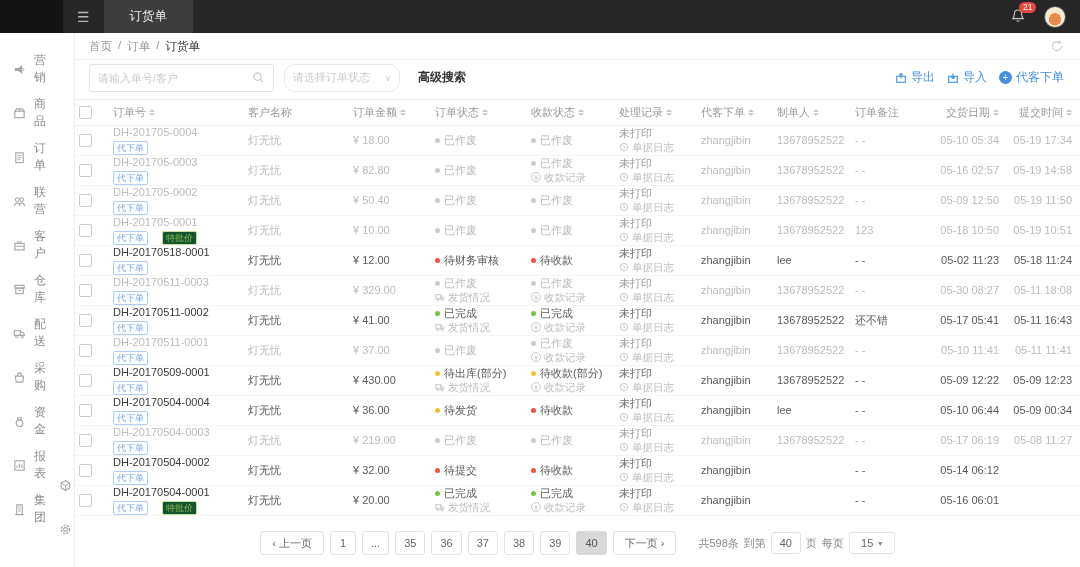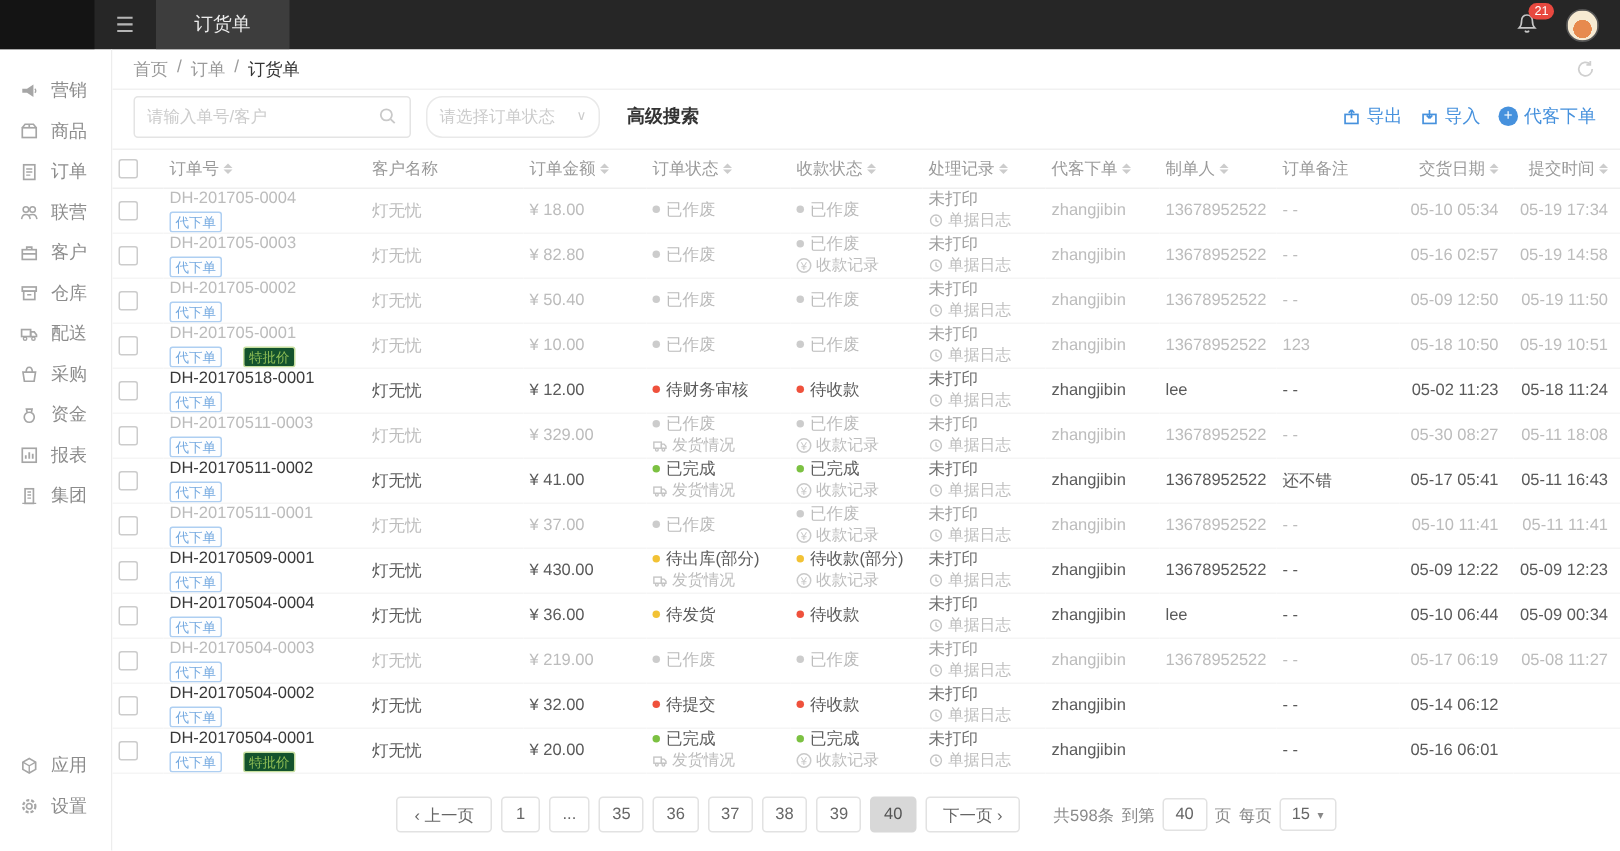"营销" .sidebar { flex-direction: column -> row }
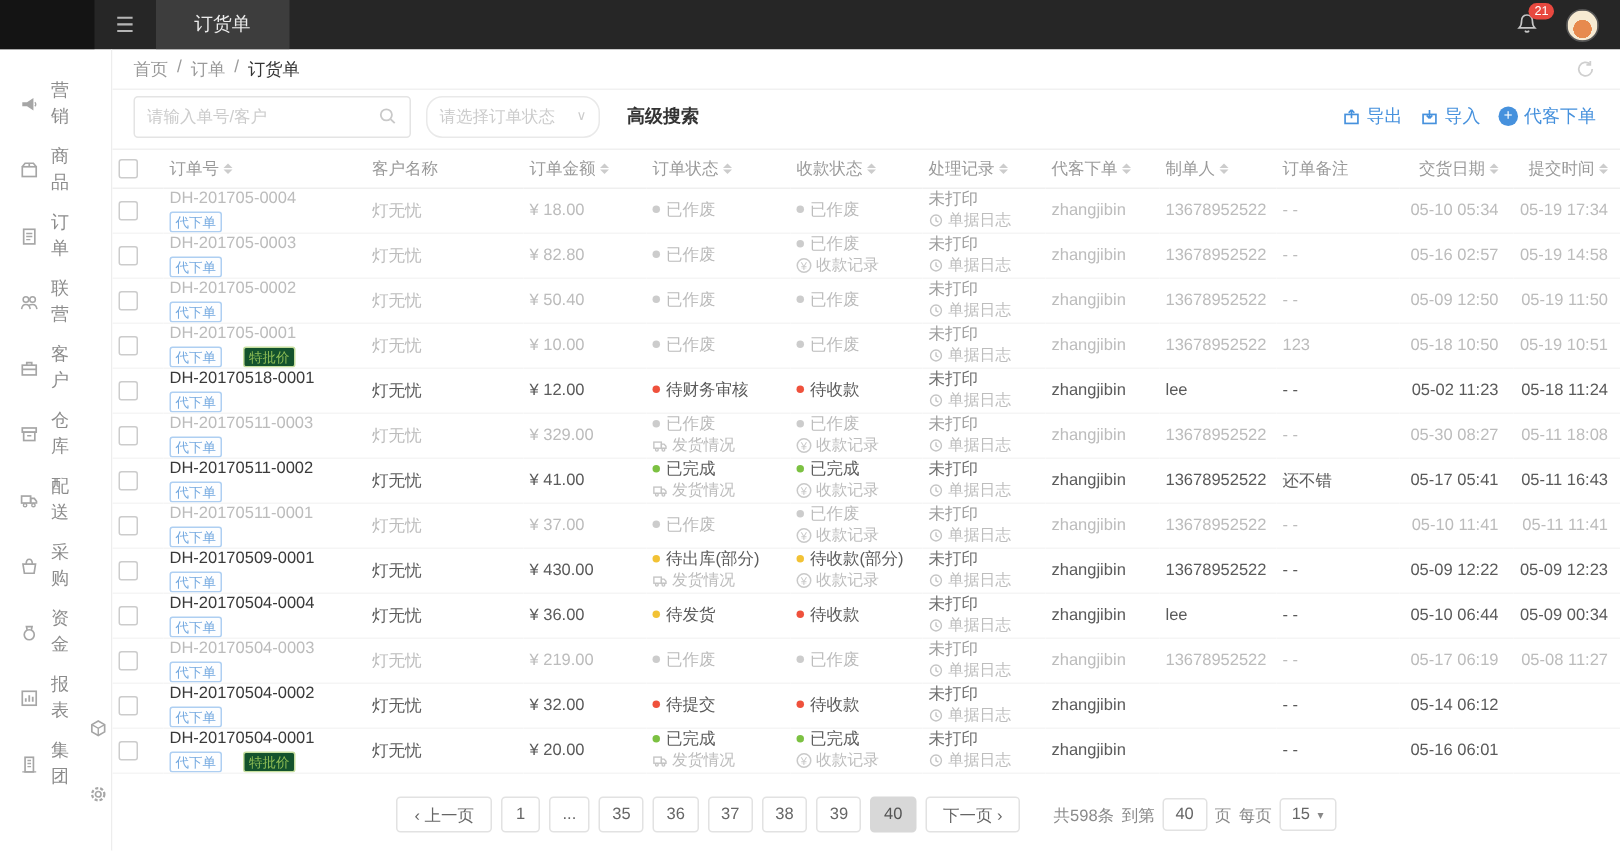"15" .perpage { width: 38px -> 46px }
